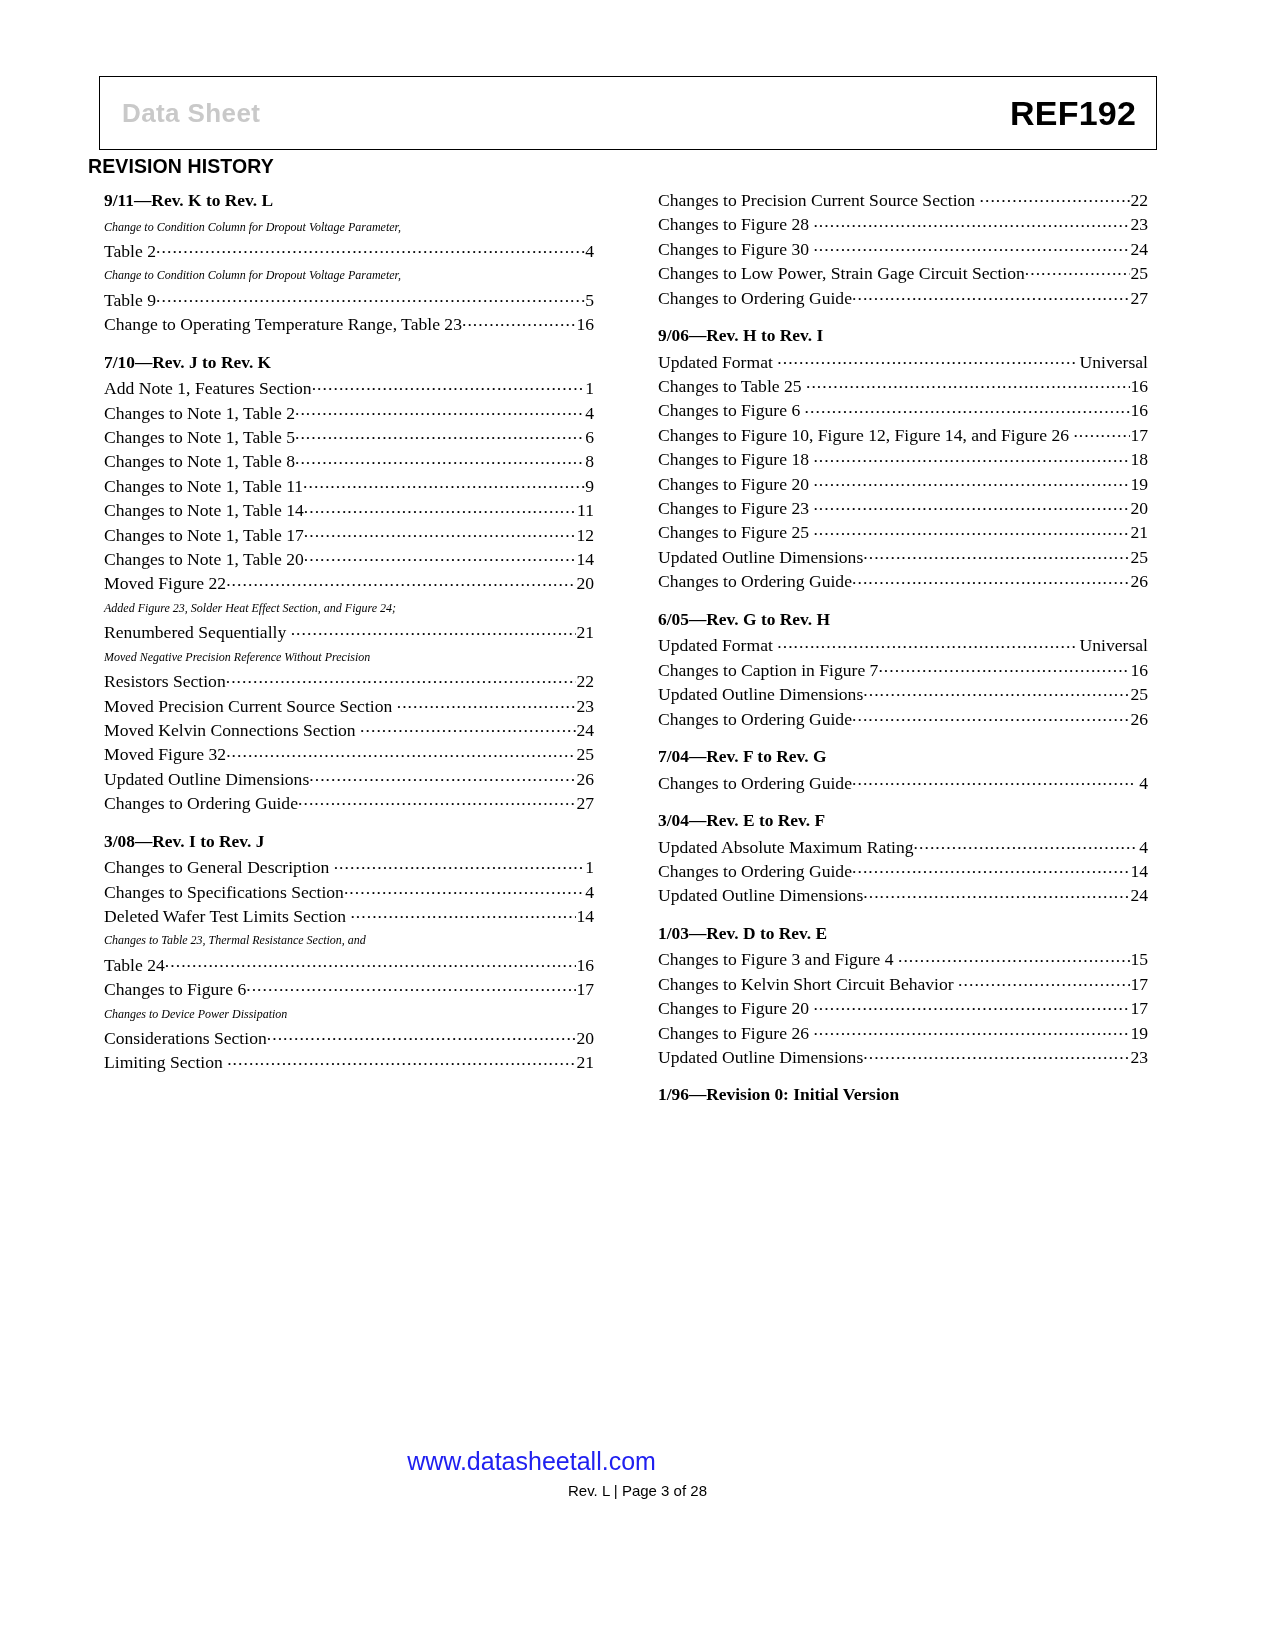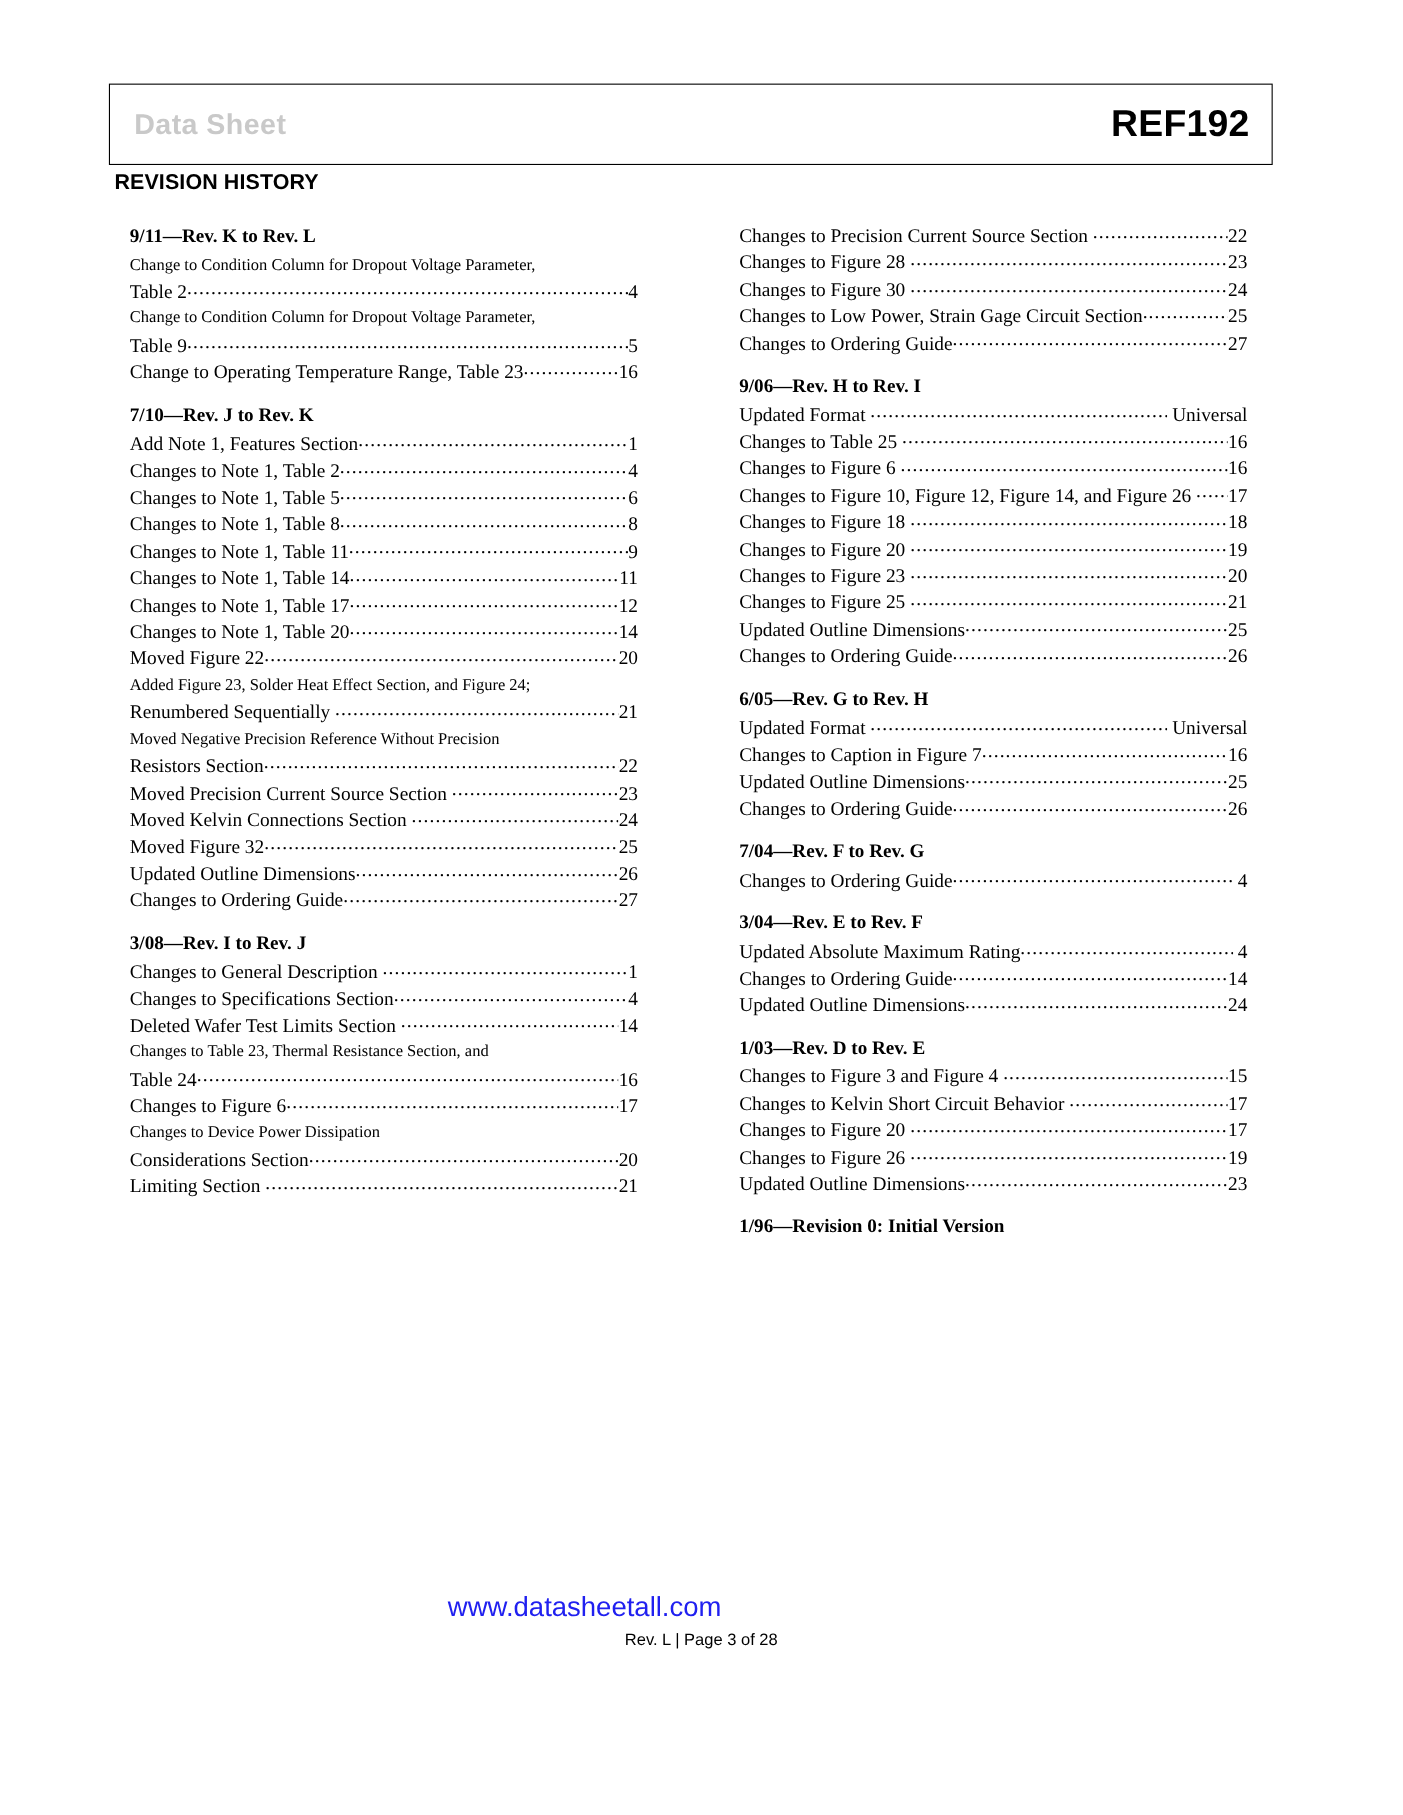"REVISION HISTORY" .section-title { left: 104px -> 88px }
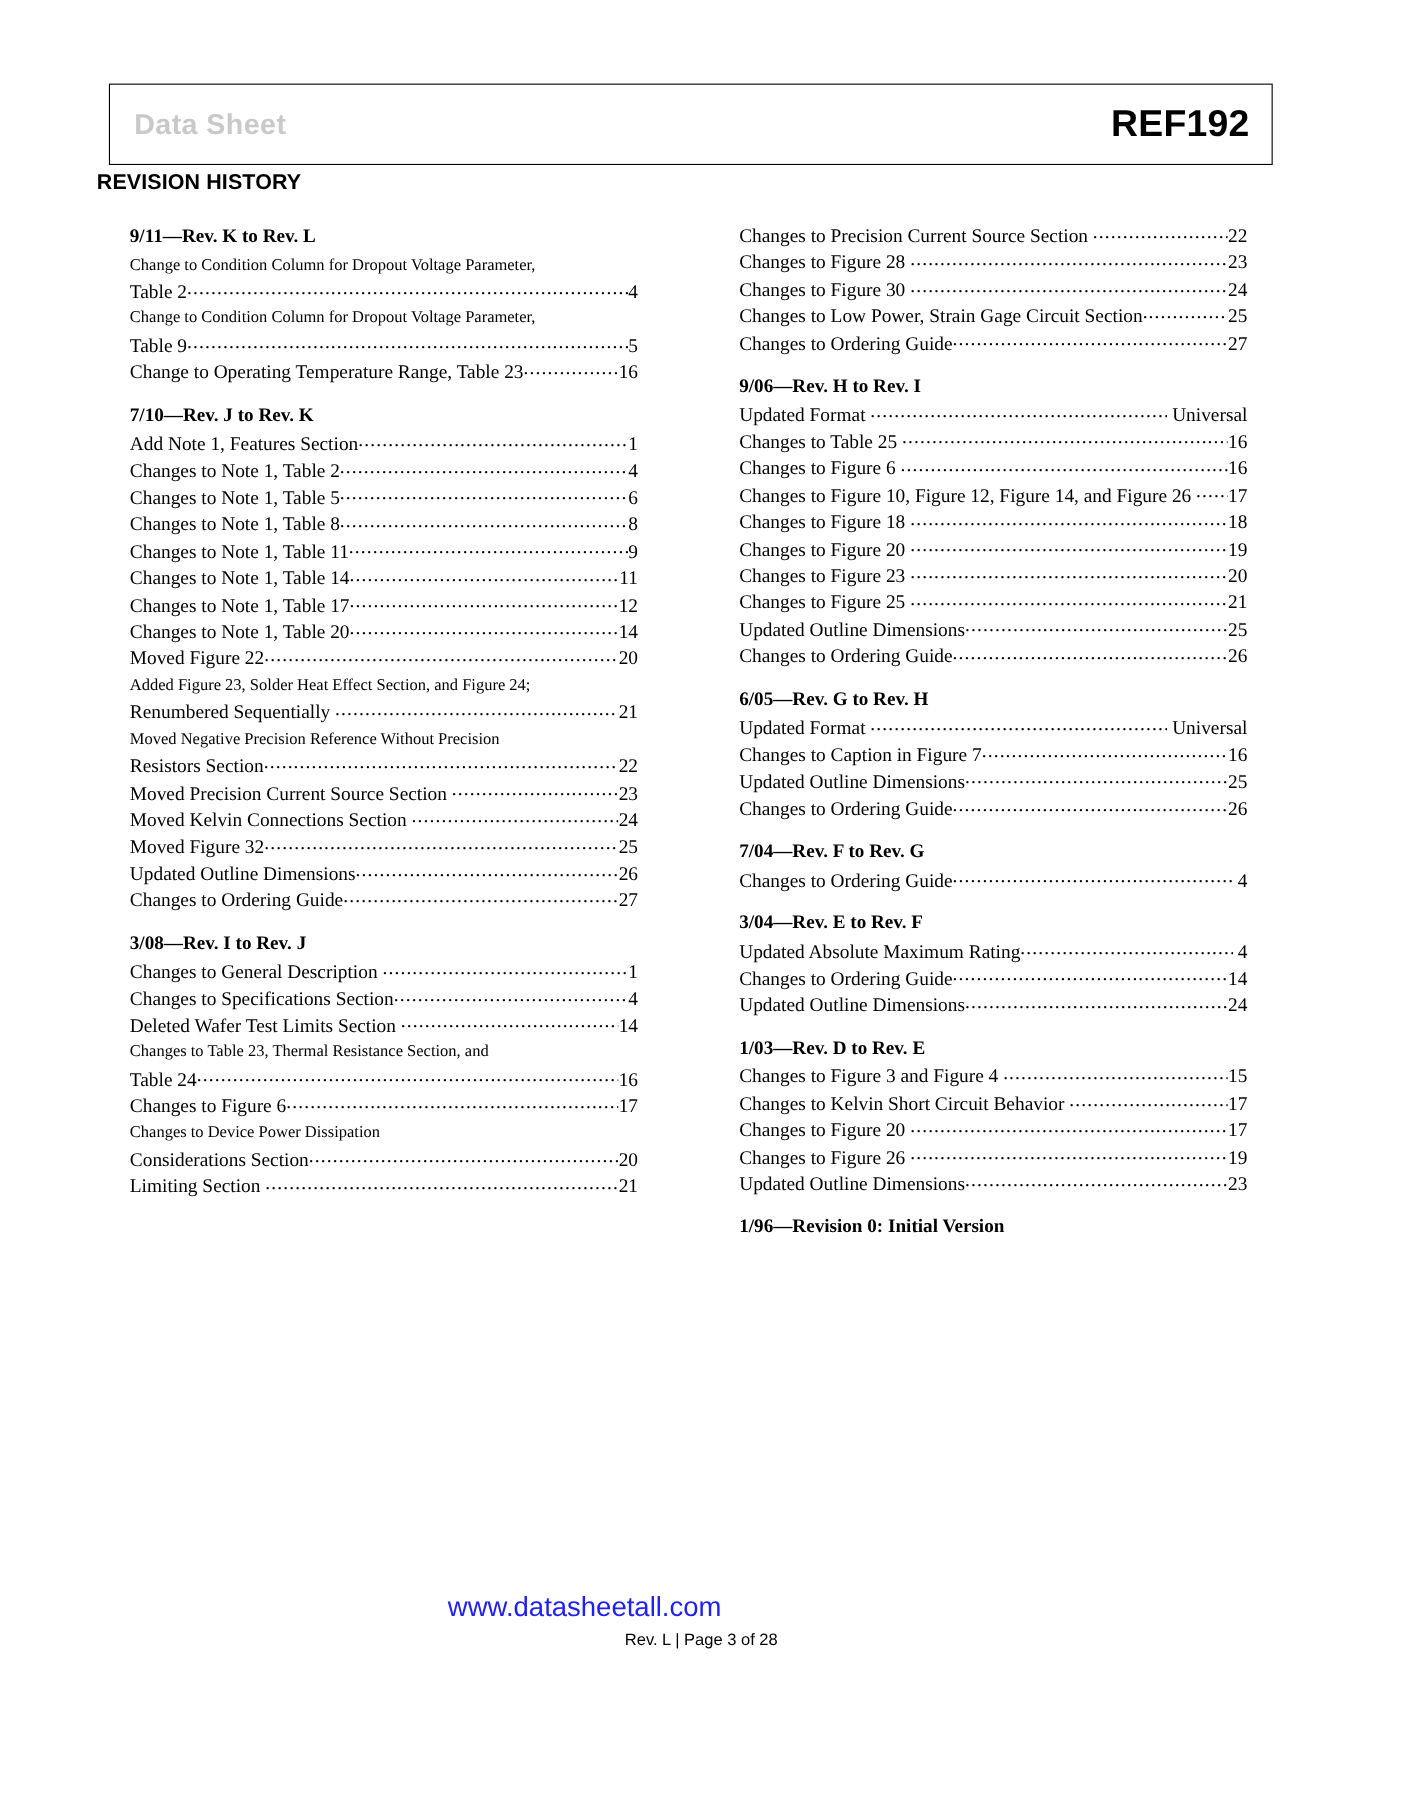"9/11—Rev. K to Rev. L" .rev-block { margin: 14px -> 0 }
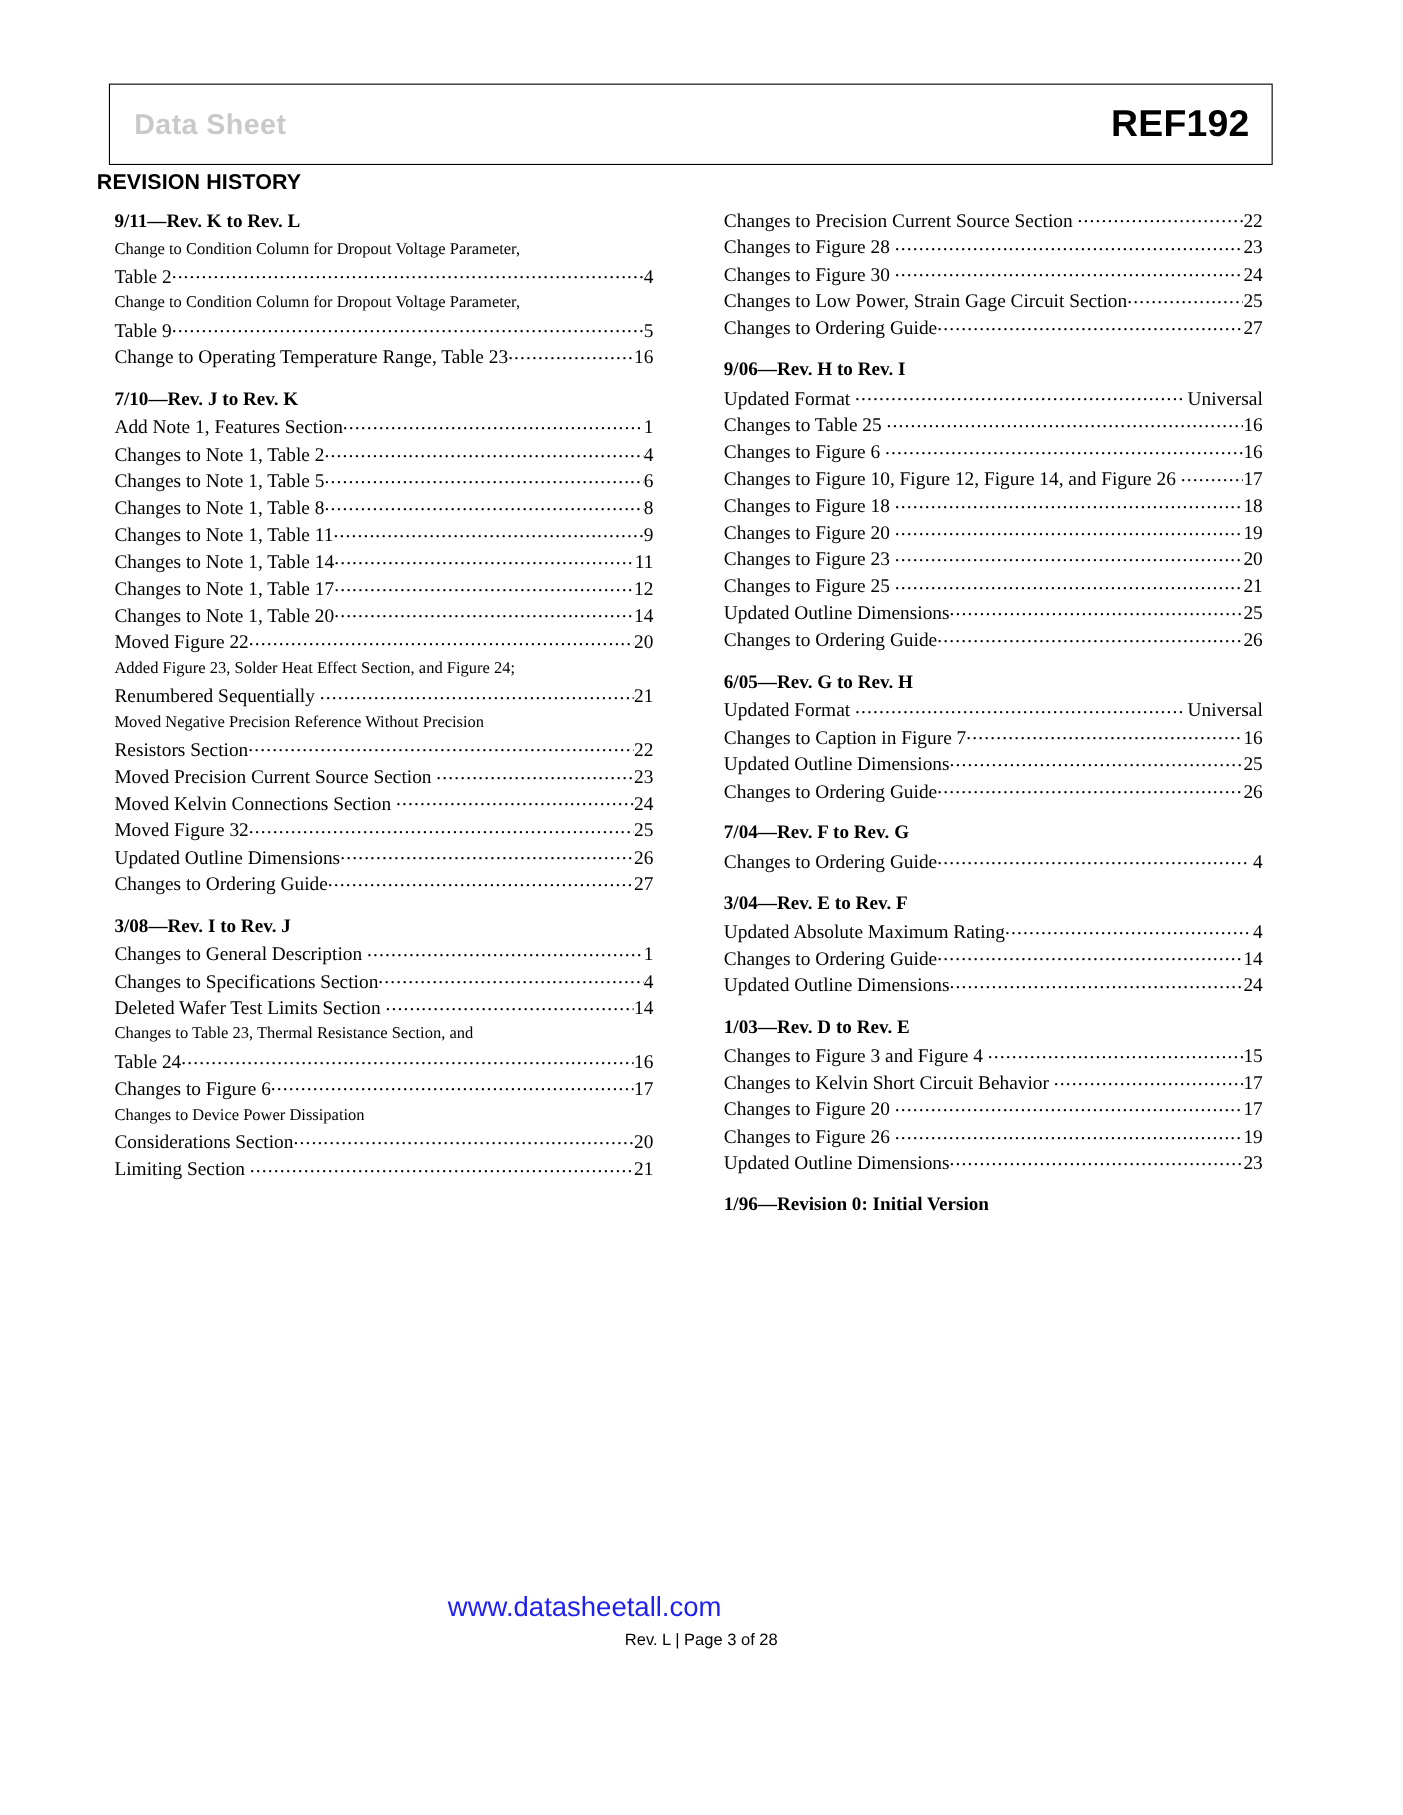"Change to Condition Column for" .entry-cont { font-size: 15px -> 12px; font-style: none -> italic }
